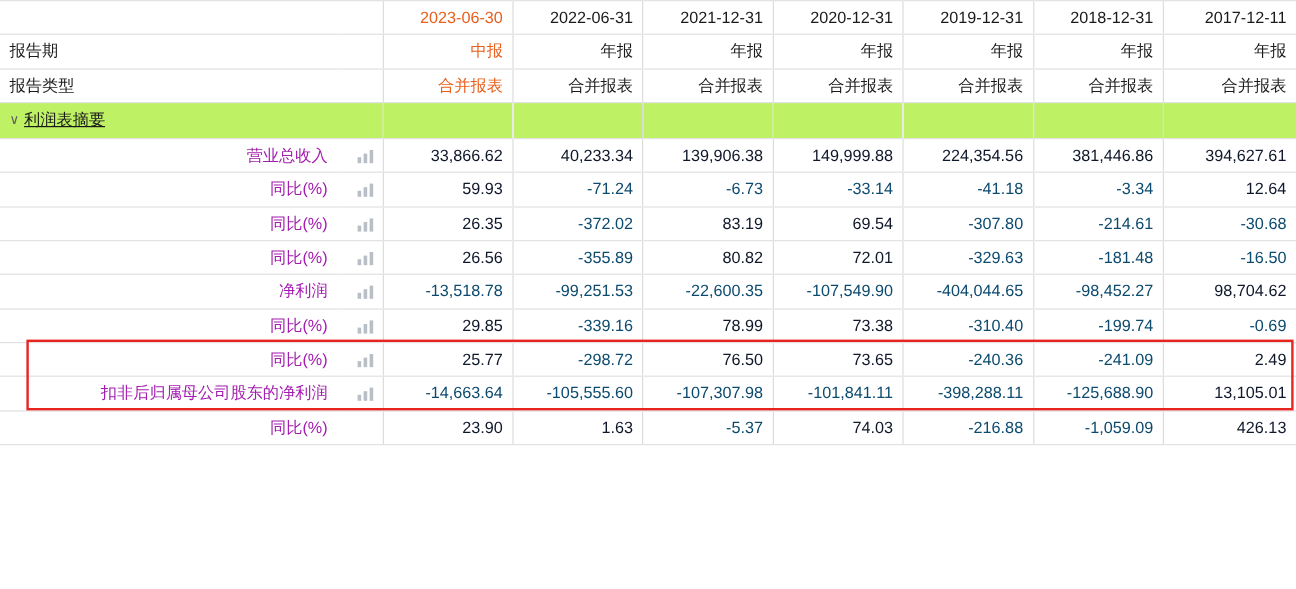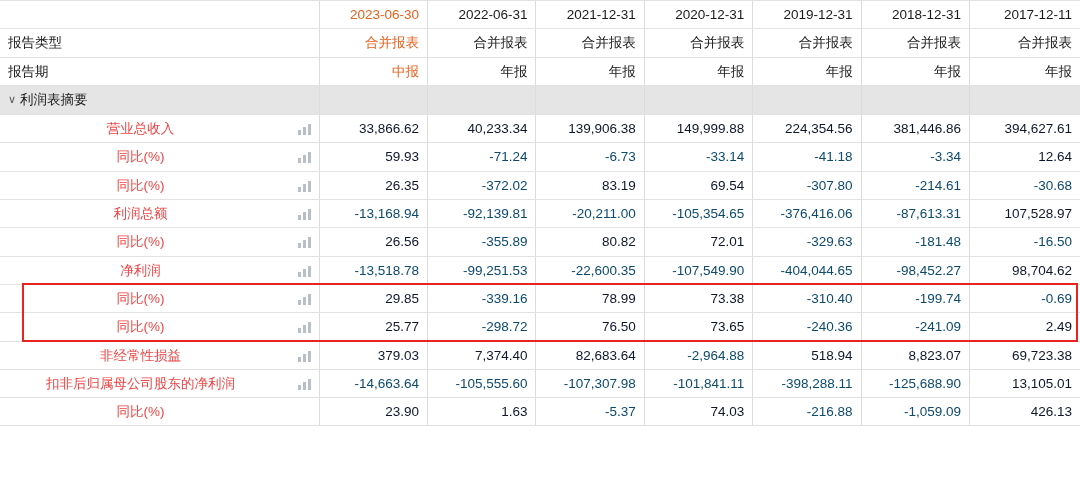"报告类型" tr.hdr-row { order: before "报告期" -> after "报告期" }
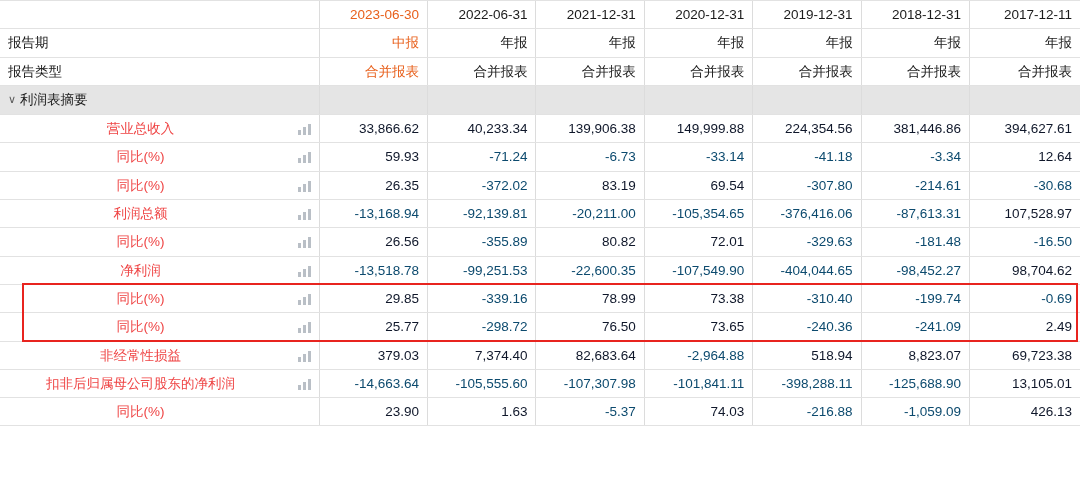"∨ 利润表摘要" .section-row td { background: #e5e5e5 -> #bef264; text-decoration: none -> underline }
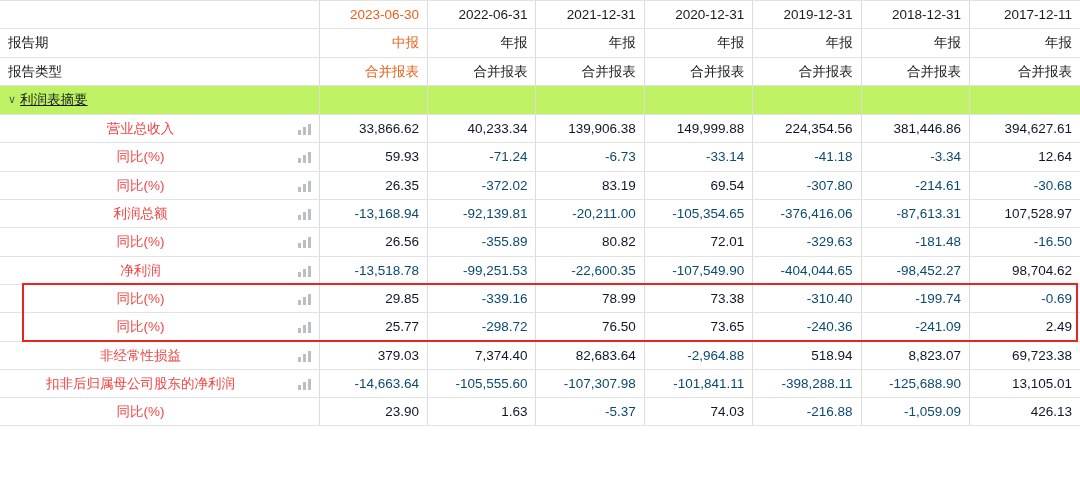"营业总收入" .row-label { color: #ef4444 -> #a21caf; text-align: center -> right }
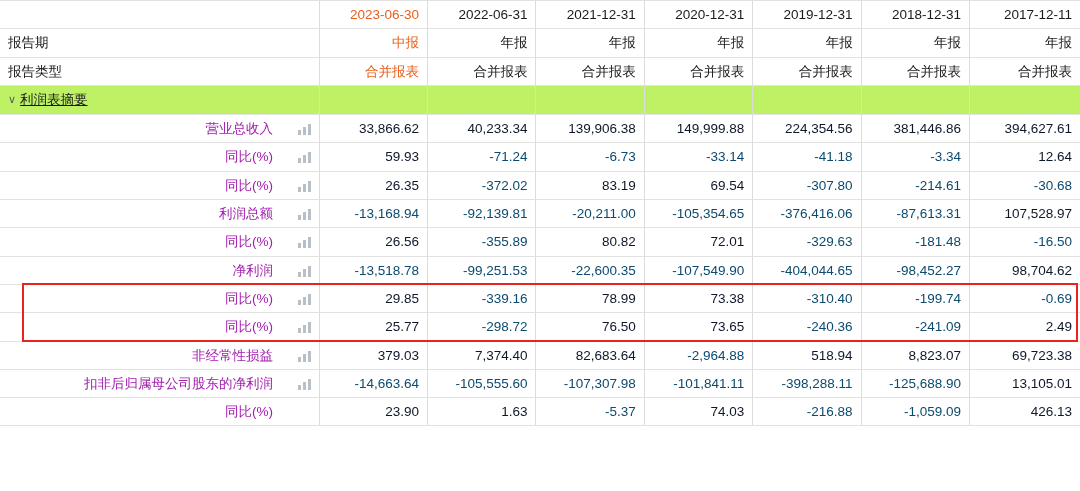"利润总额" tr { html: <tr> <td>利润总额</td> <td><span><i></i><i></i><i></i></span></td> <td>-13,168.94</td> <td>-92,139.81</td> <td>-20,211.00</td> <td>-105,354.65</td> <td>-376,416.06</td> <td>-87,613.31</td> <td>107,528.97</td> </tr> -> none }
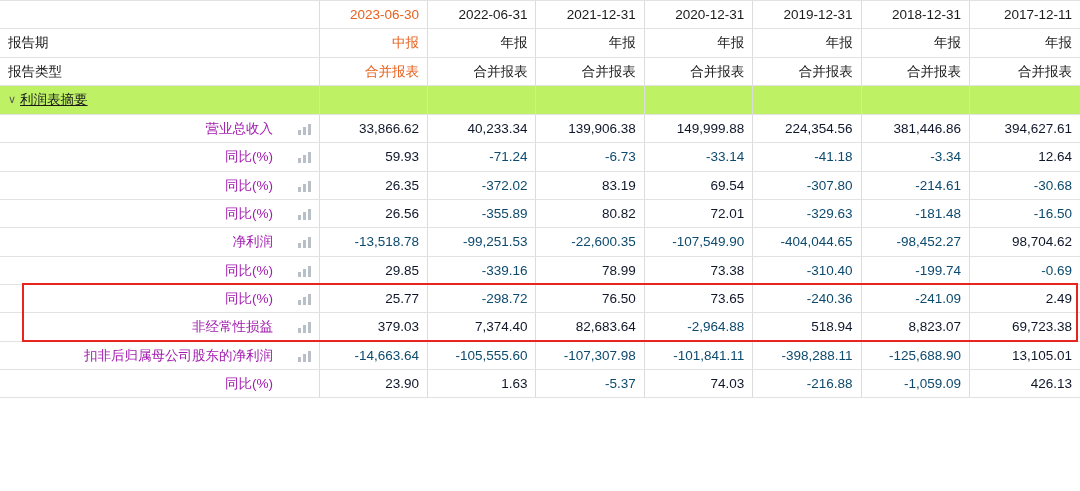"非经常性损益" tr { html: <tr> <td>非经常性损益</td> <td><span><i></i><i></i><i></i></span></td> <td>379.03</td> <td>7,374.40</td> <td>82,683.64</td> <td>-2,964.88</td> <td>518.94</td> <td>8,823.07</td> <td>69,723.38</td> </tr> -> none }
